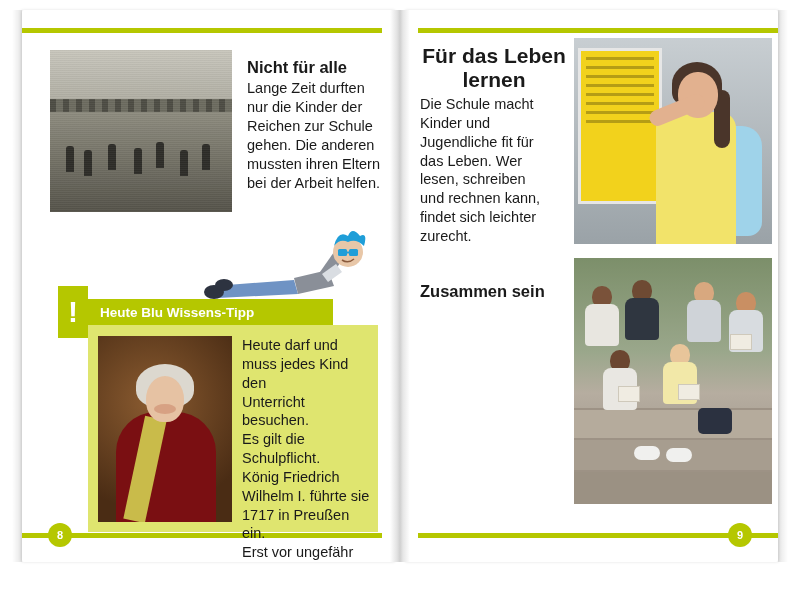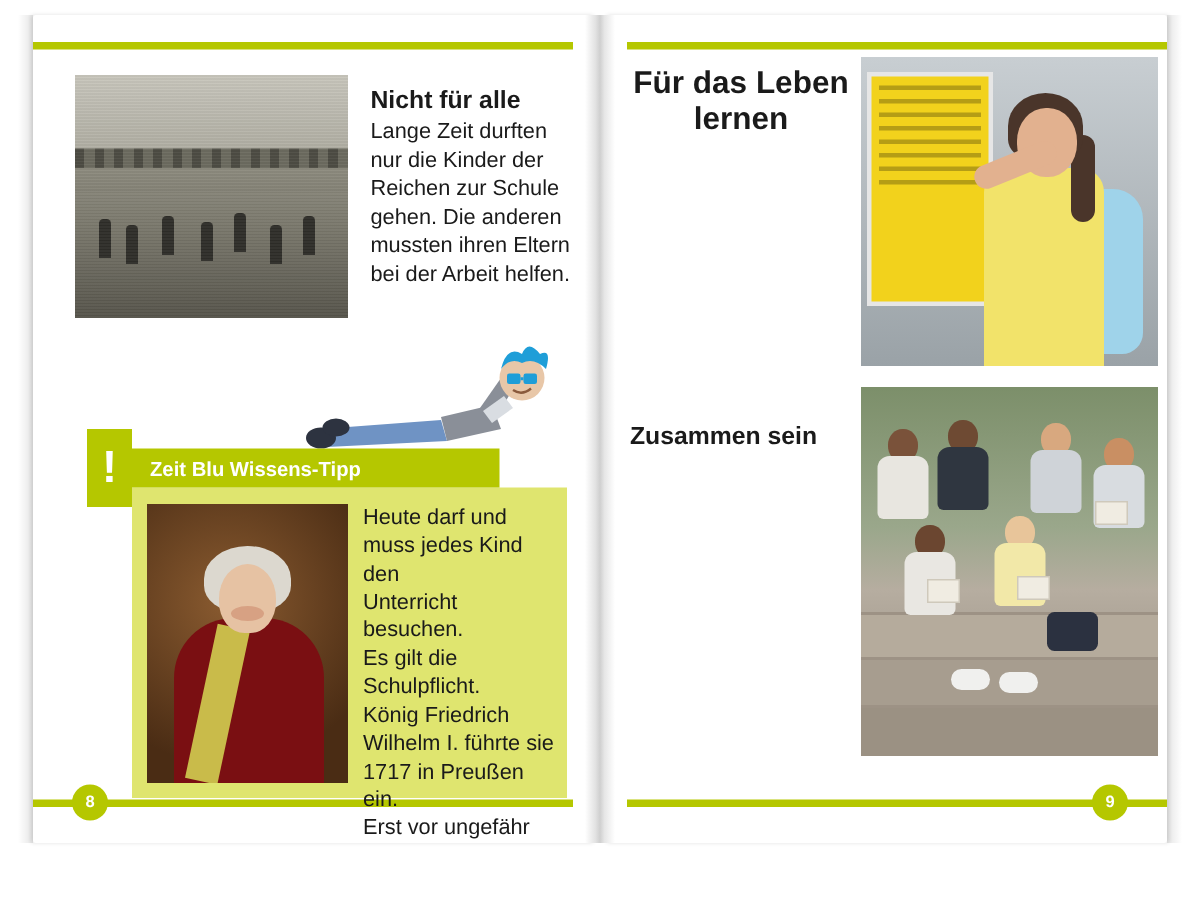"Die Schule macht" p.body-text { html: none -> <p>Die Schule macht Kinder und Jugendliche fit für das Leben. Wer lesen, schreiben und rechnen kann, findet sich leichter zurecht.</p> }
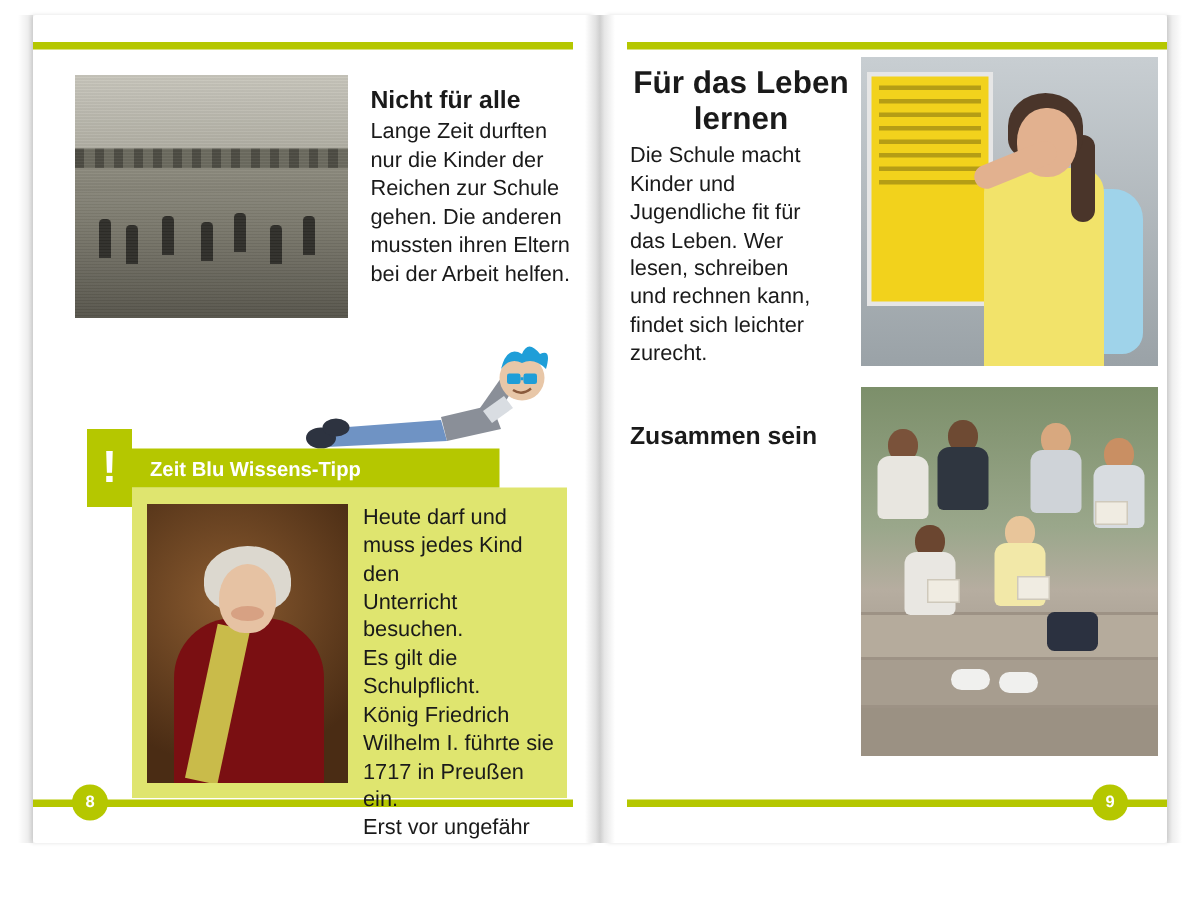"Zeit Blu Wissens-Tipp" span { text: Zeit -> Heute }
